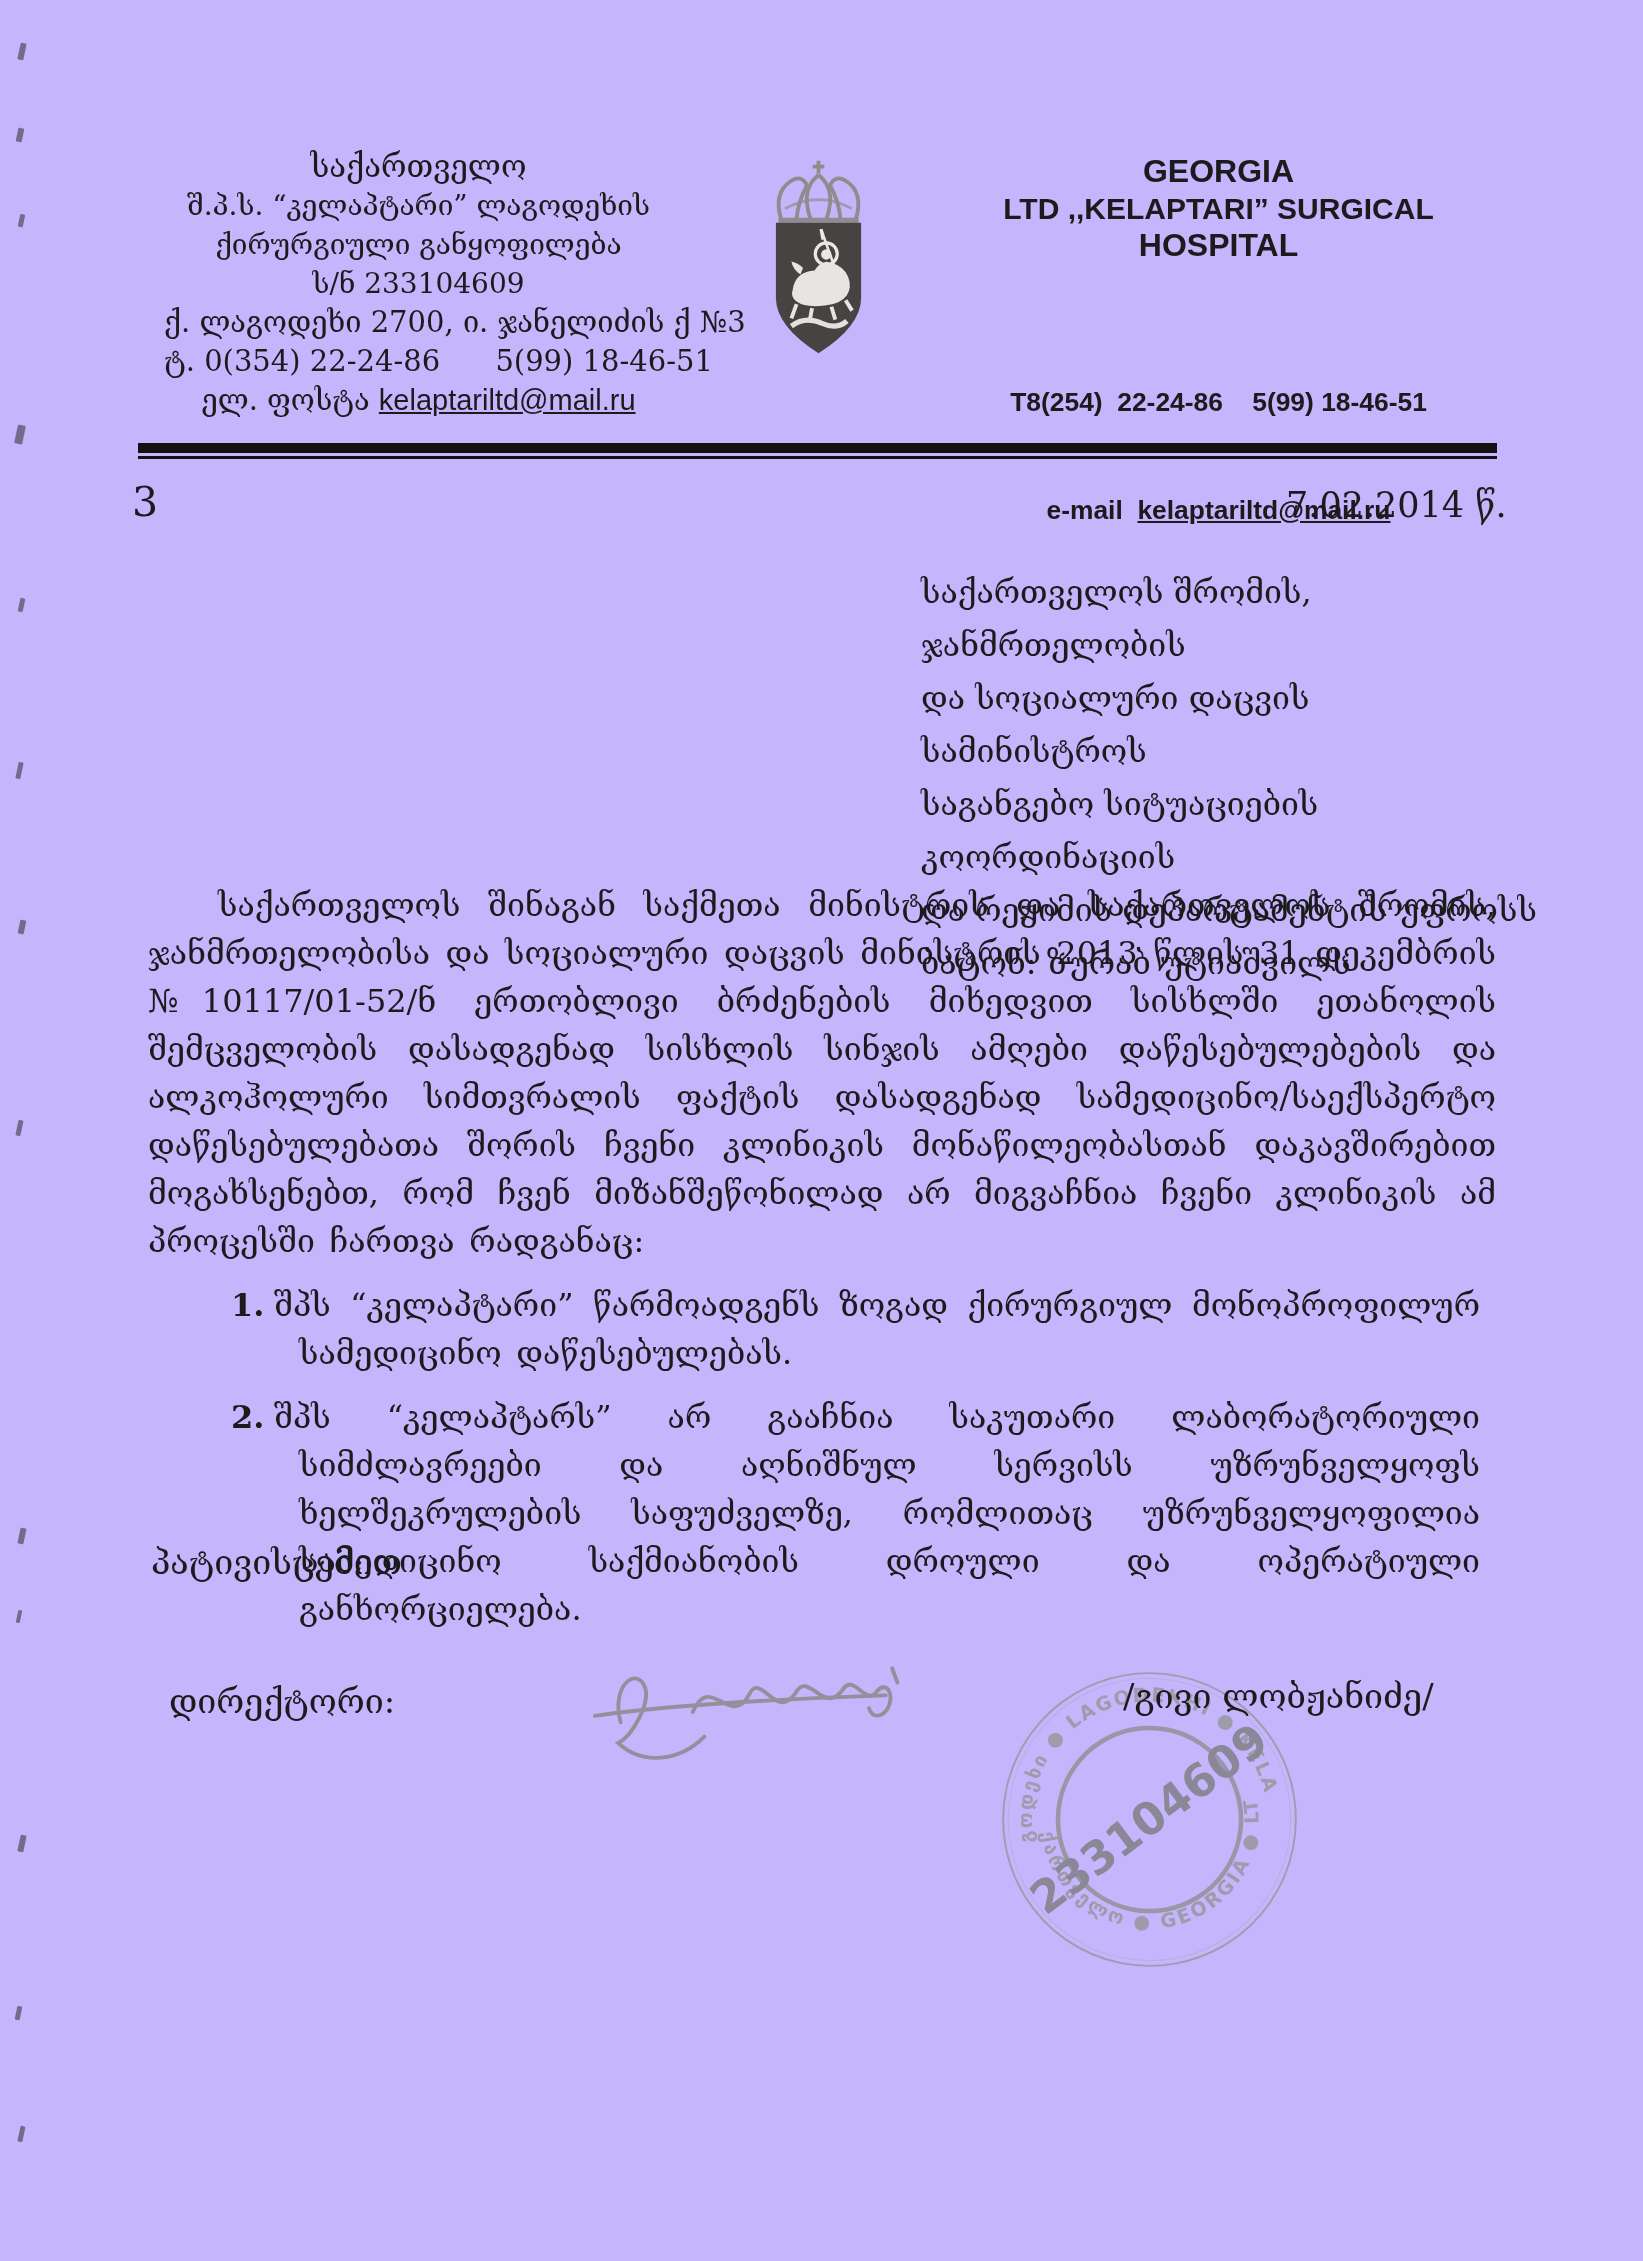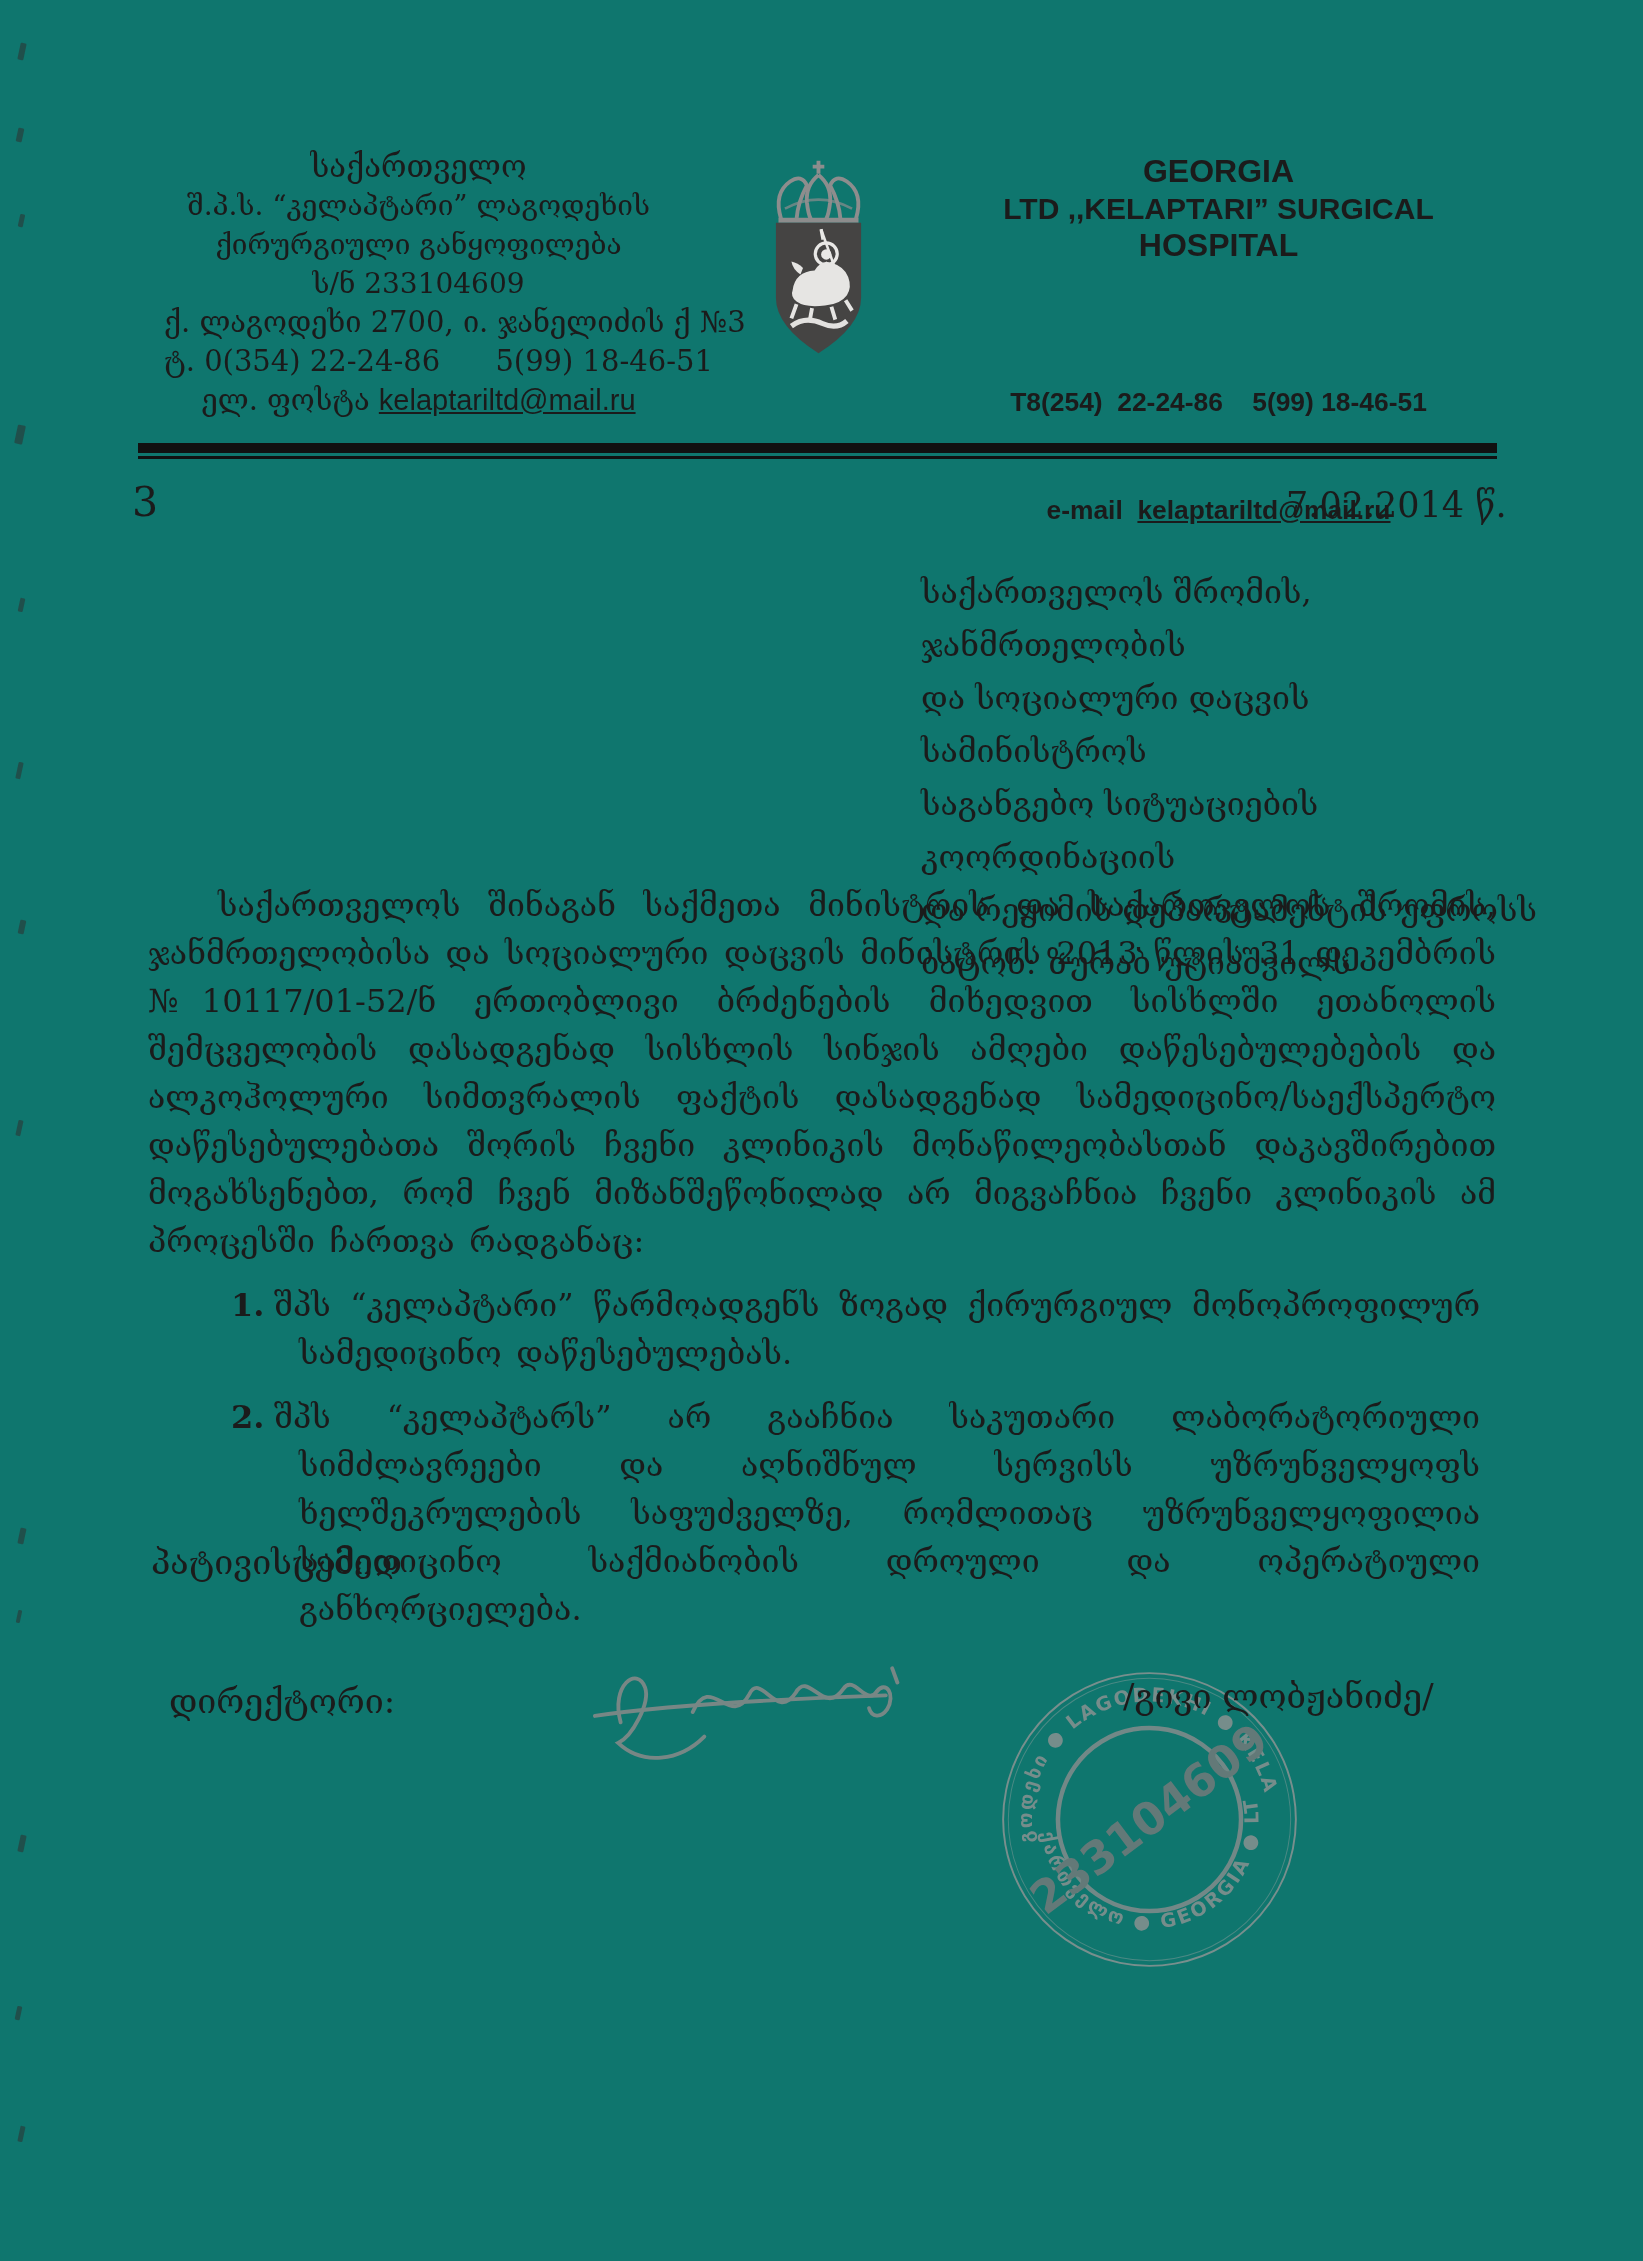"საქართველო" .page { background: #0f766e -> #c4b5fd }
